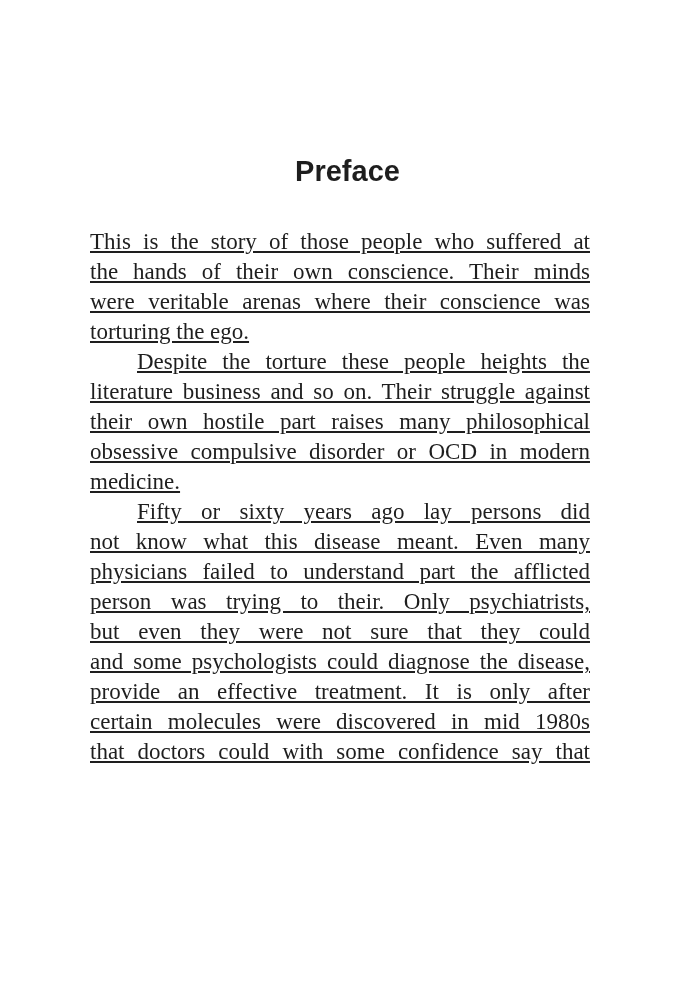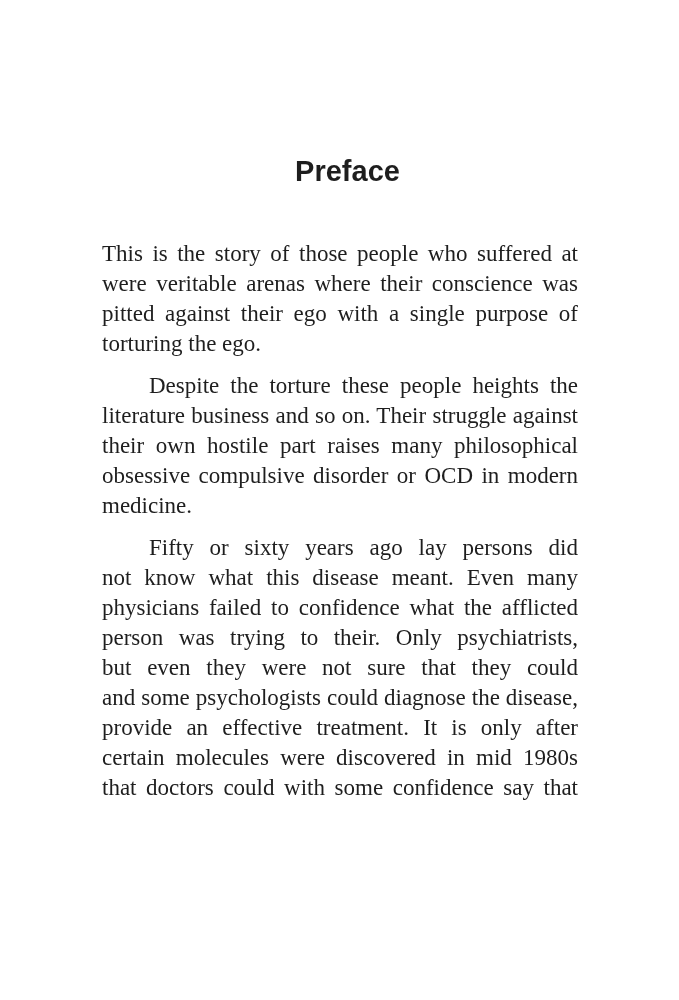"This is the story of" .para { margin: 12px -> 0; text-decoration: none -> underline }
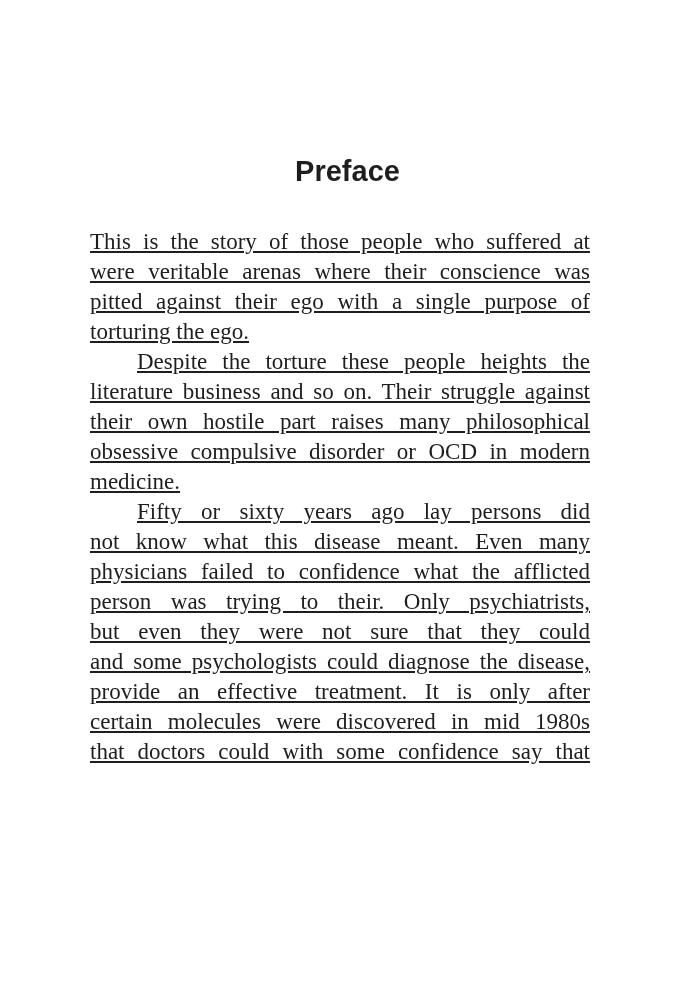"the hands of their own" span.line { html: none -> <span>the hands of their own conscience. Their minds</span> }
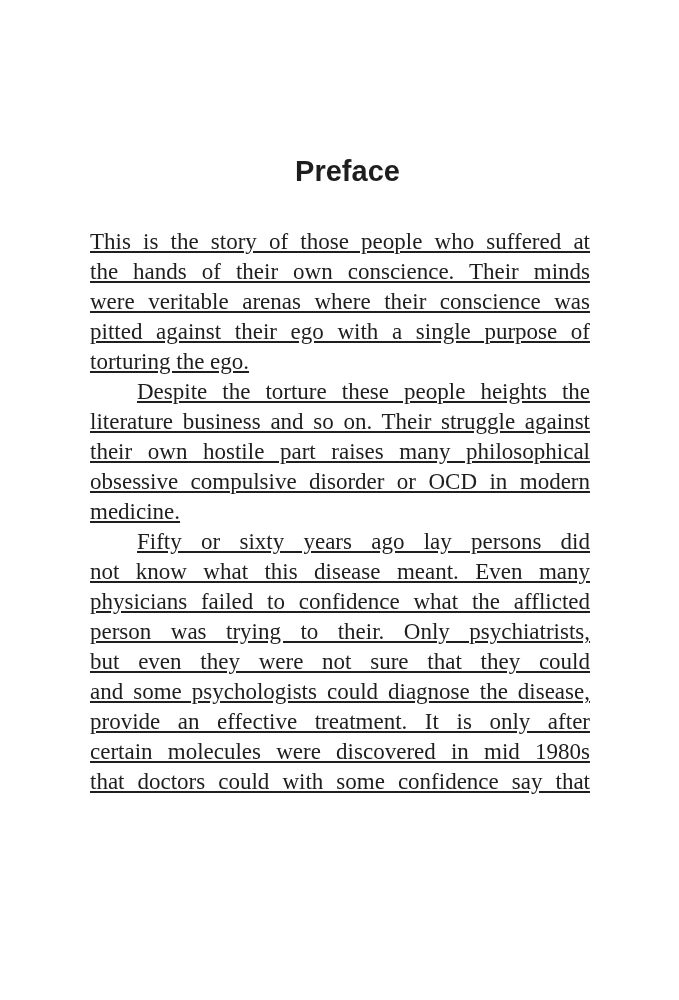"pitted against their ego with" span.line { html: <span>pitted against their ego with a single purpose of</span> -> none }
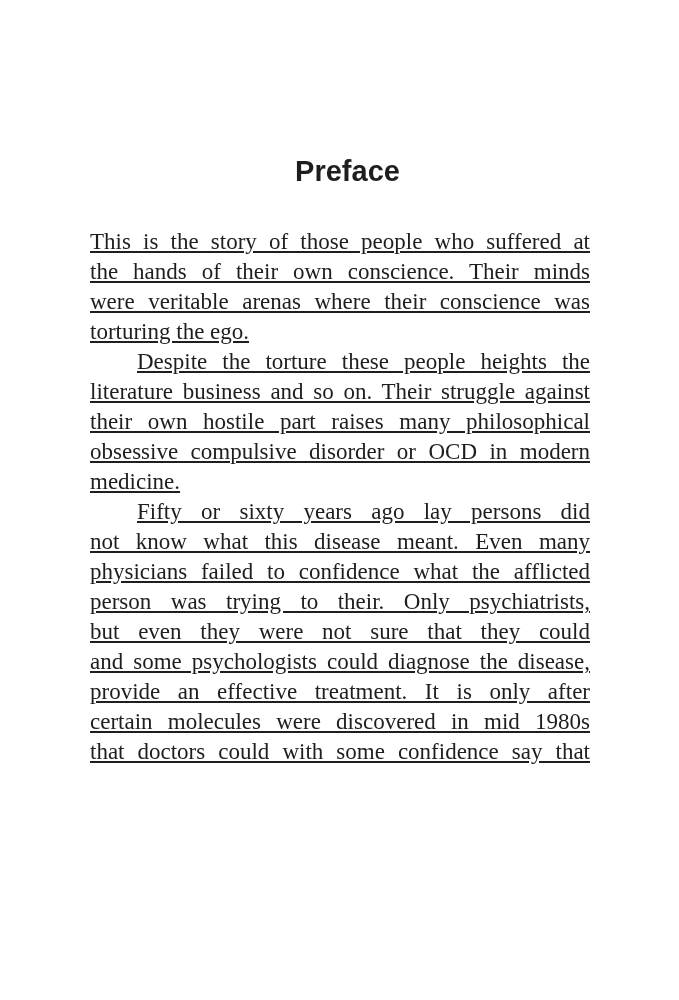"physicians failed to confidence what" span.line { text: confidence what -> understand part }
